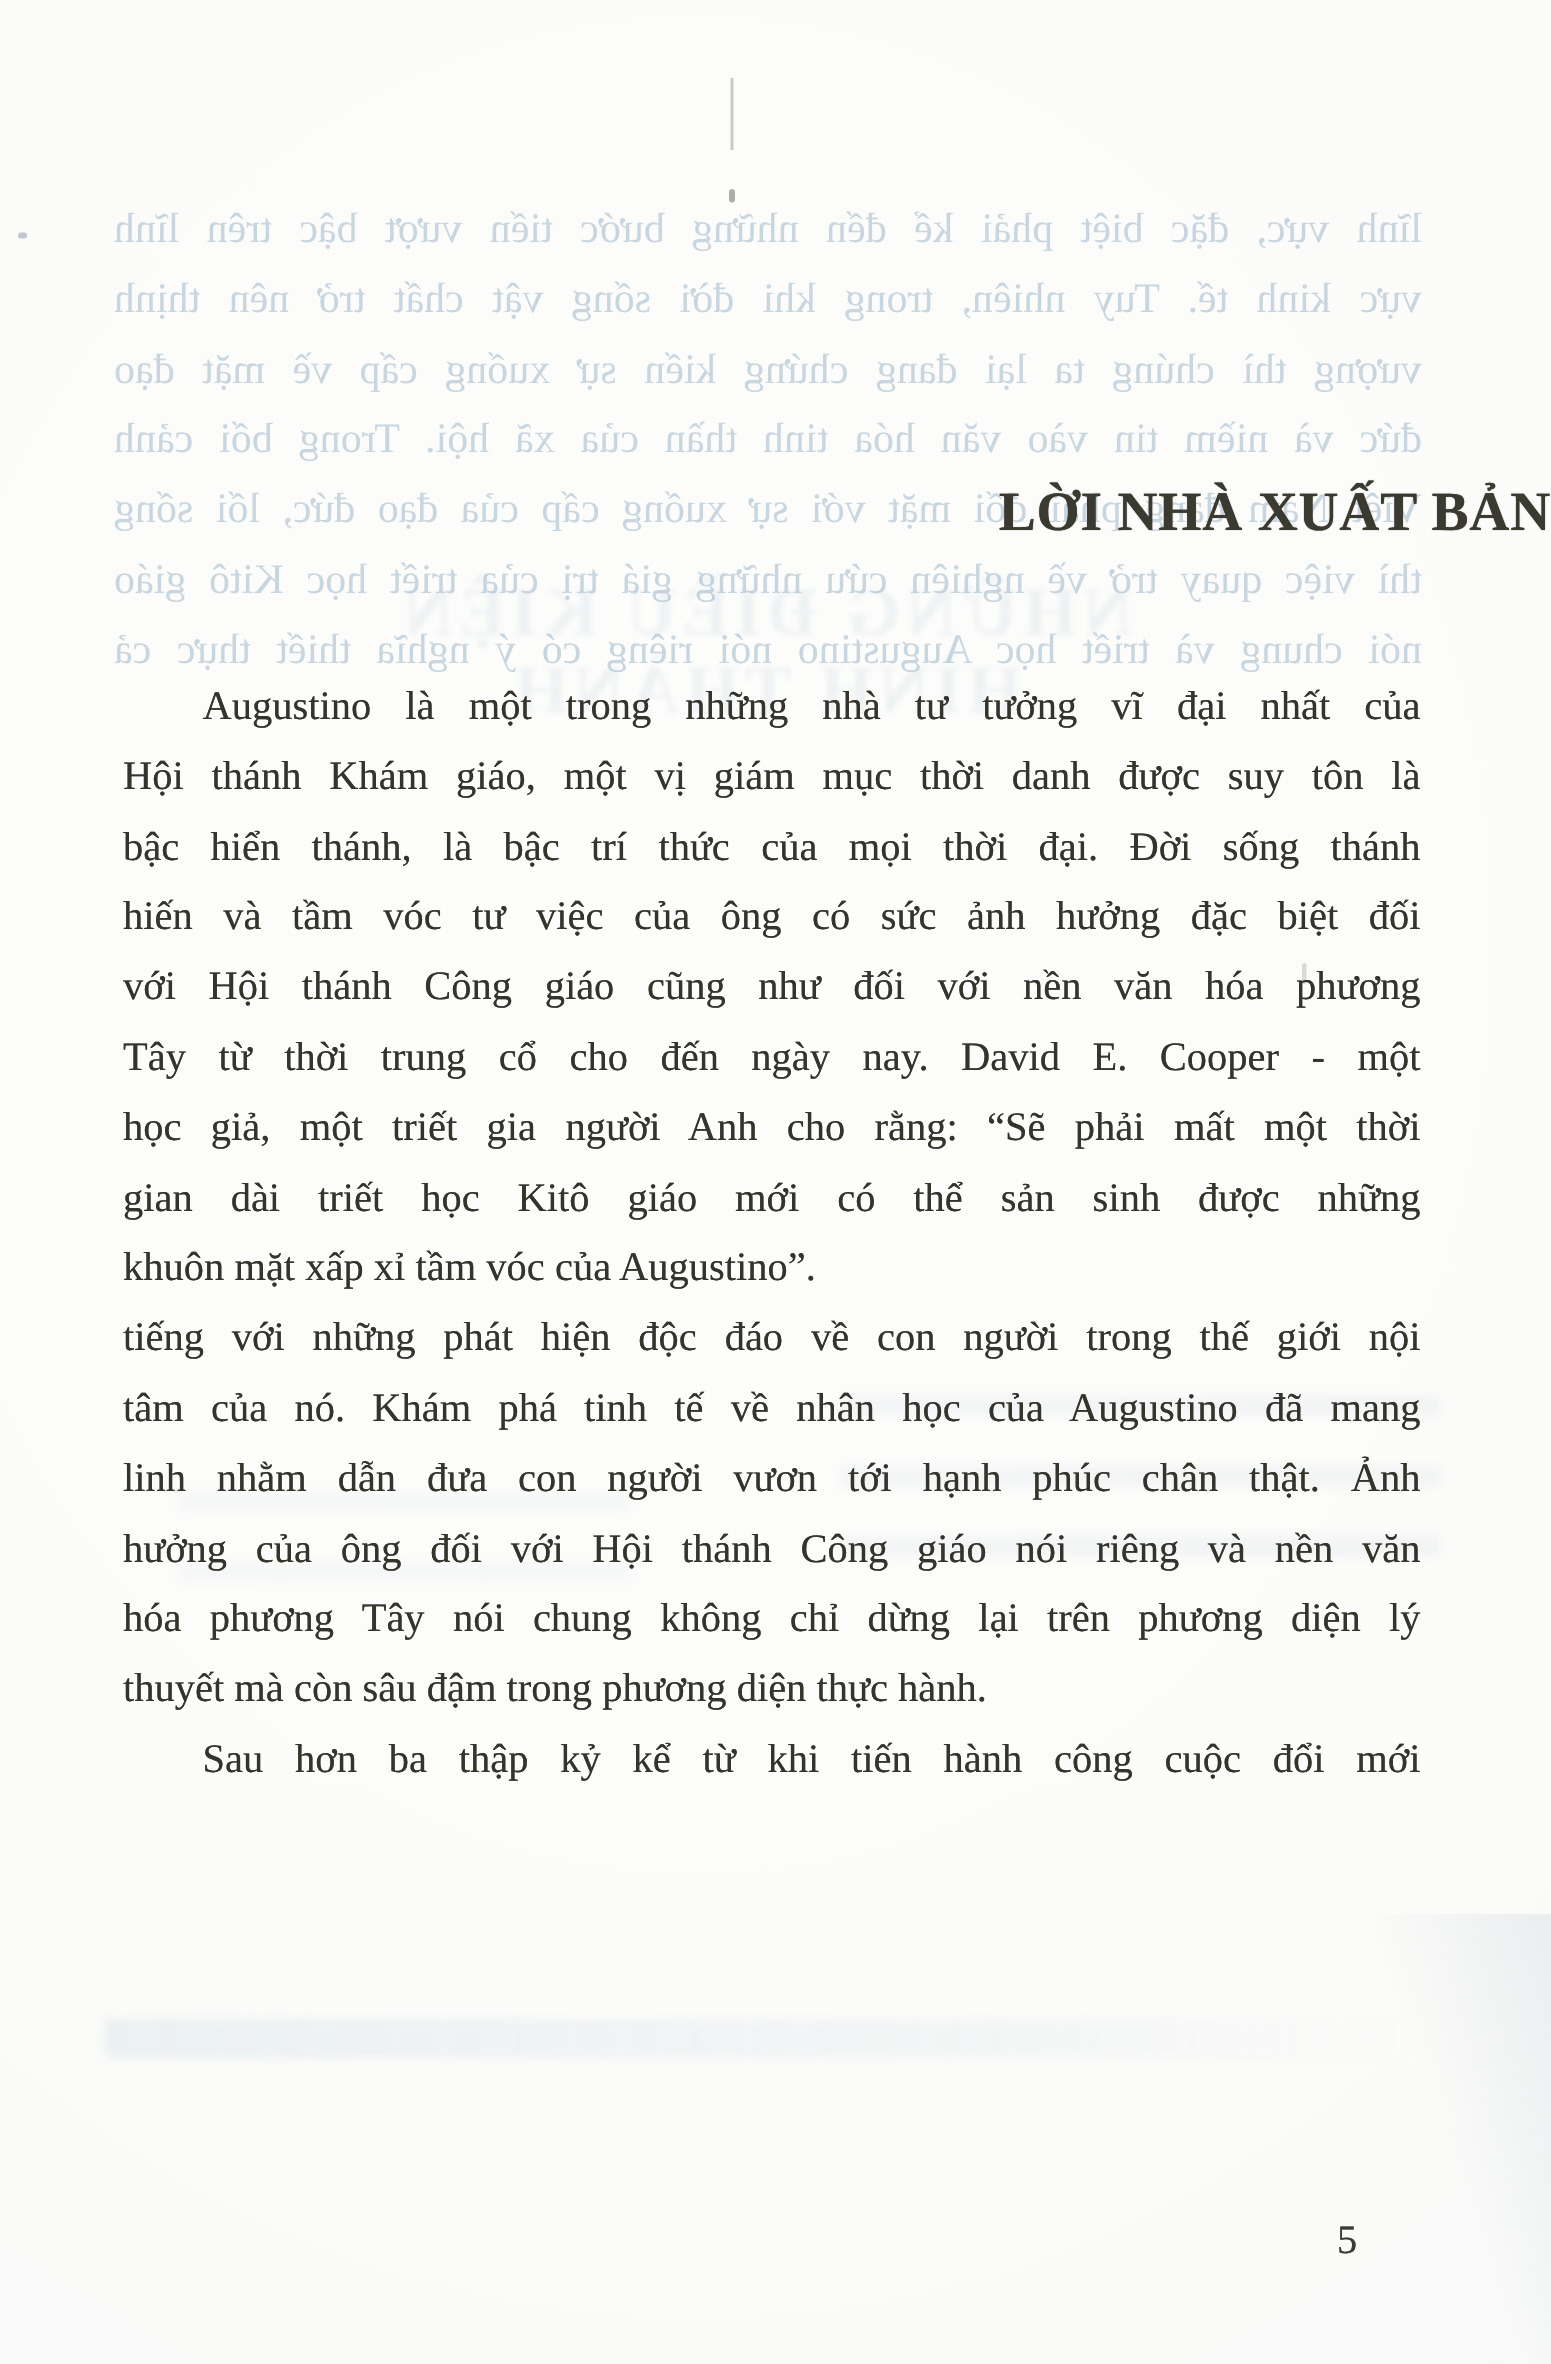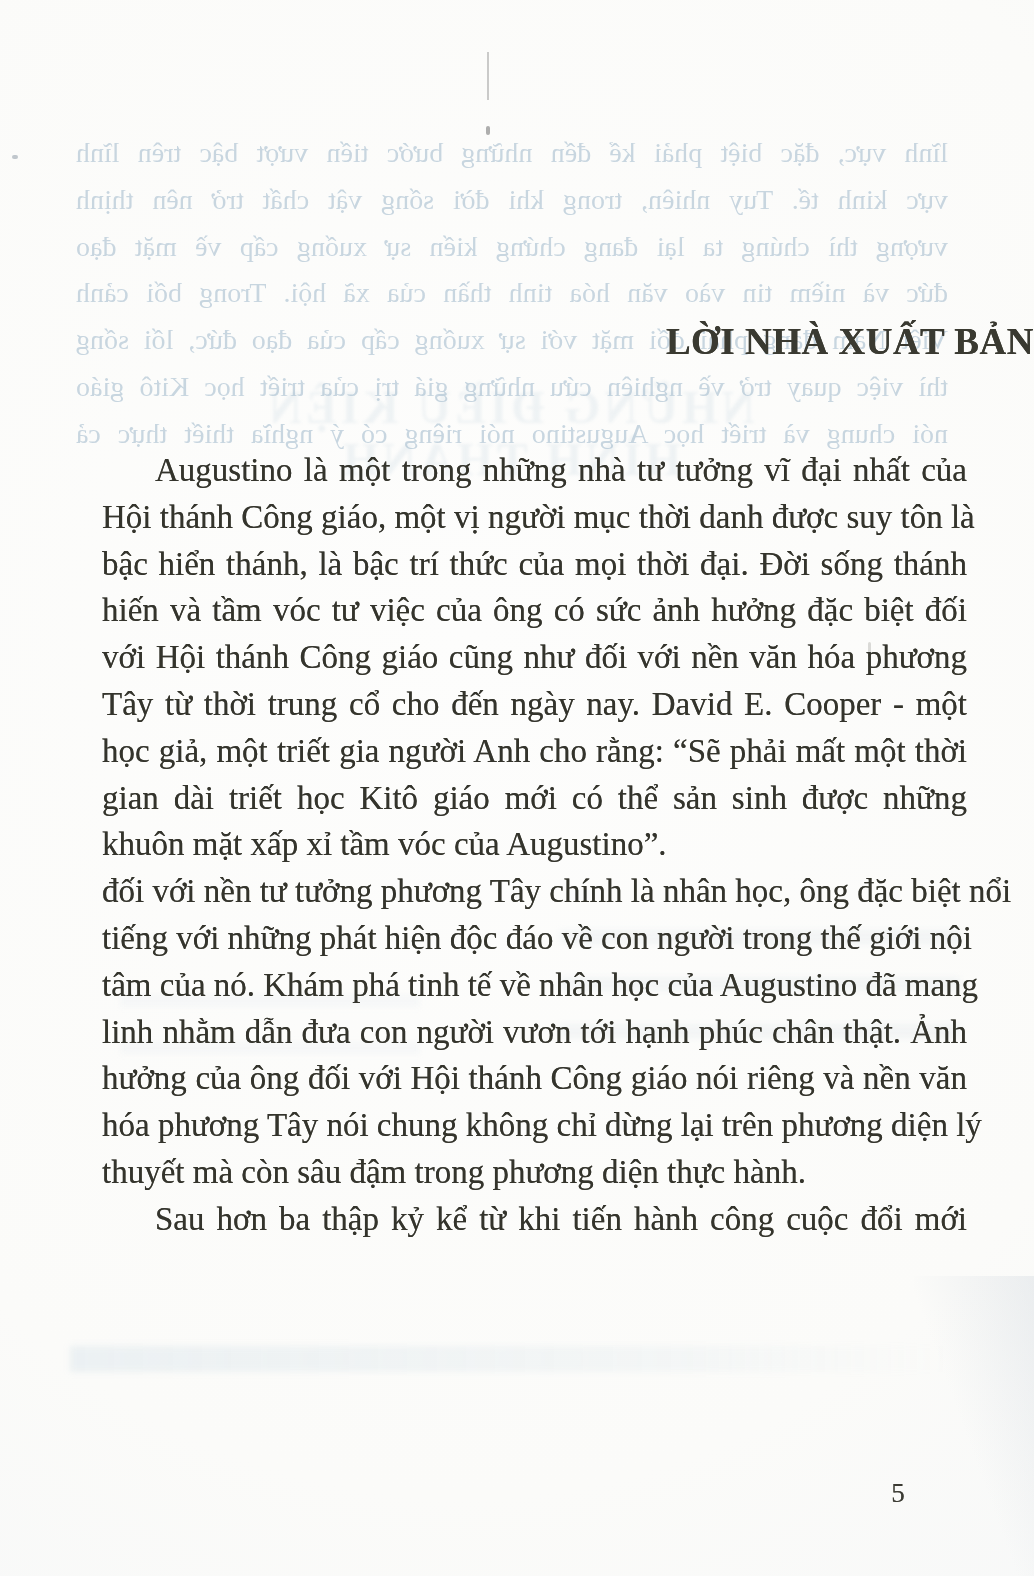"Augustino là một trong những" .body-text { font-size: 33px -> 27px; margin-left: 20px -> none }
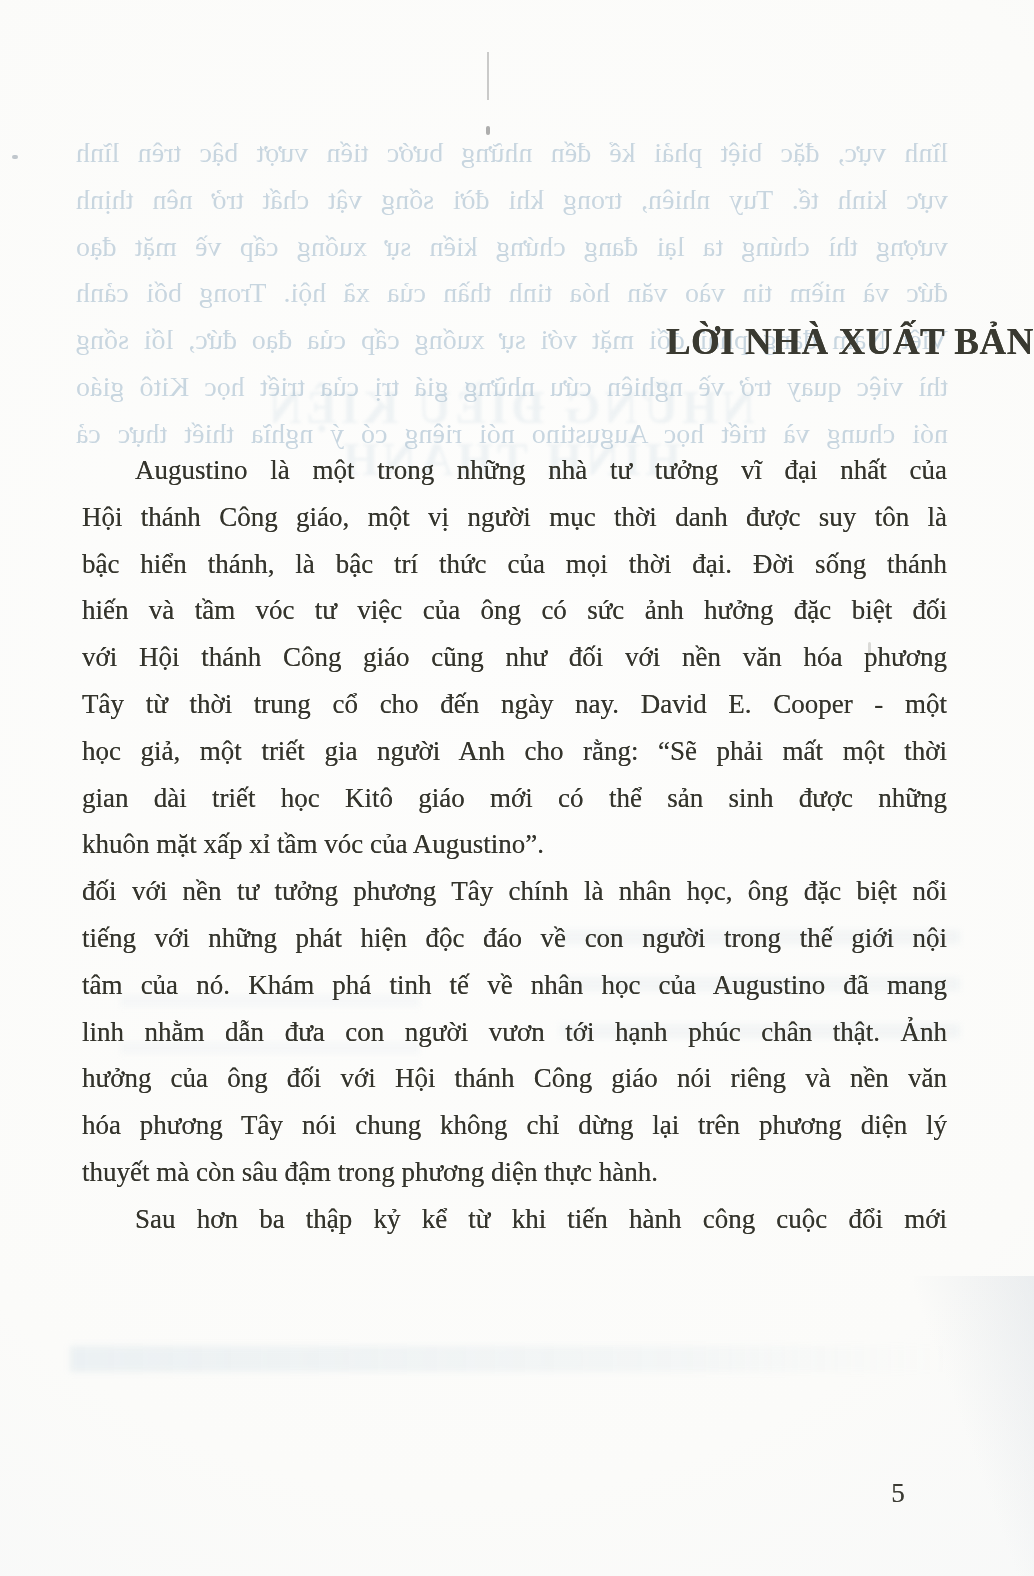"Hội thánh Công giáo, một" div.line { text: Công giáo, một vị người -> Khám giáo, một vị giám }
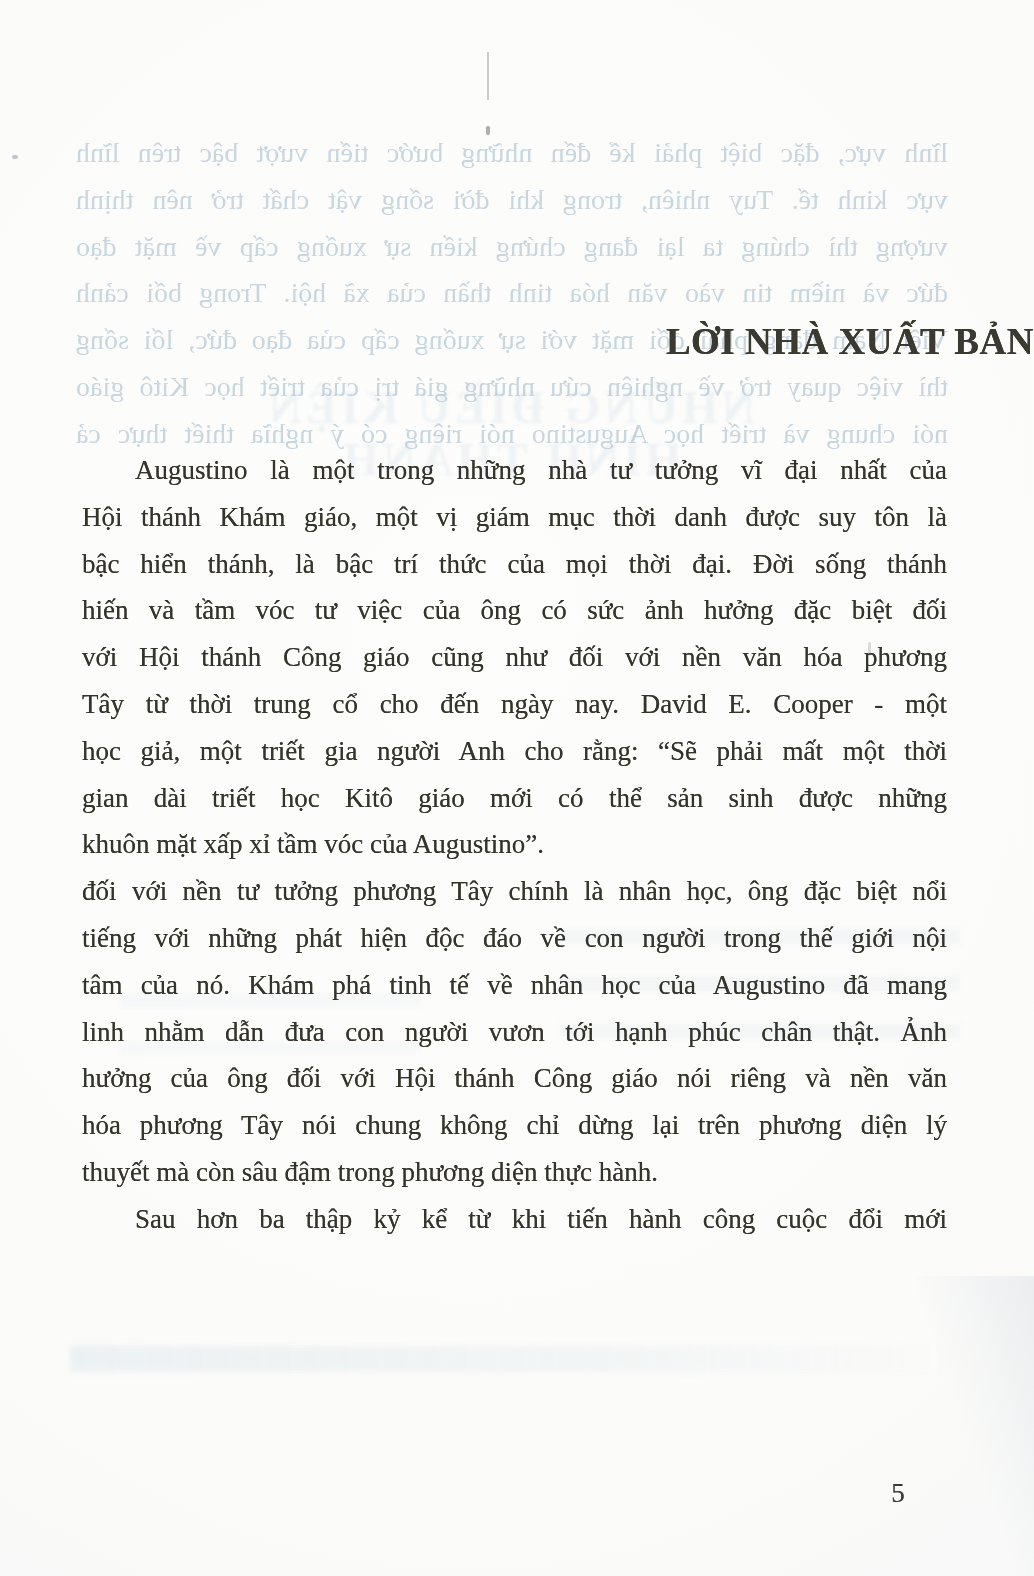"đối với nền tư tưởng" div.line { html: <div>đối với nền tư tưởng phương Tây chính là nhân học, ông đặc biệt nổi</div> -> none }
